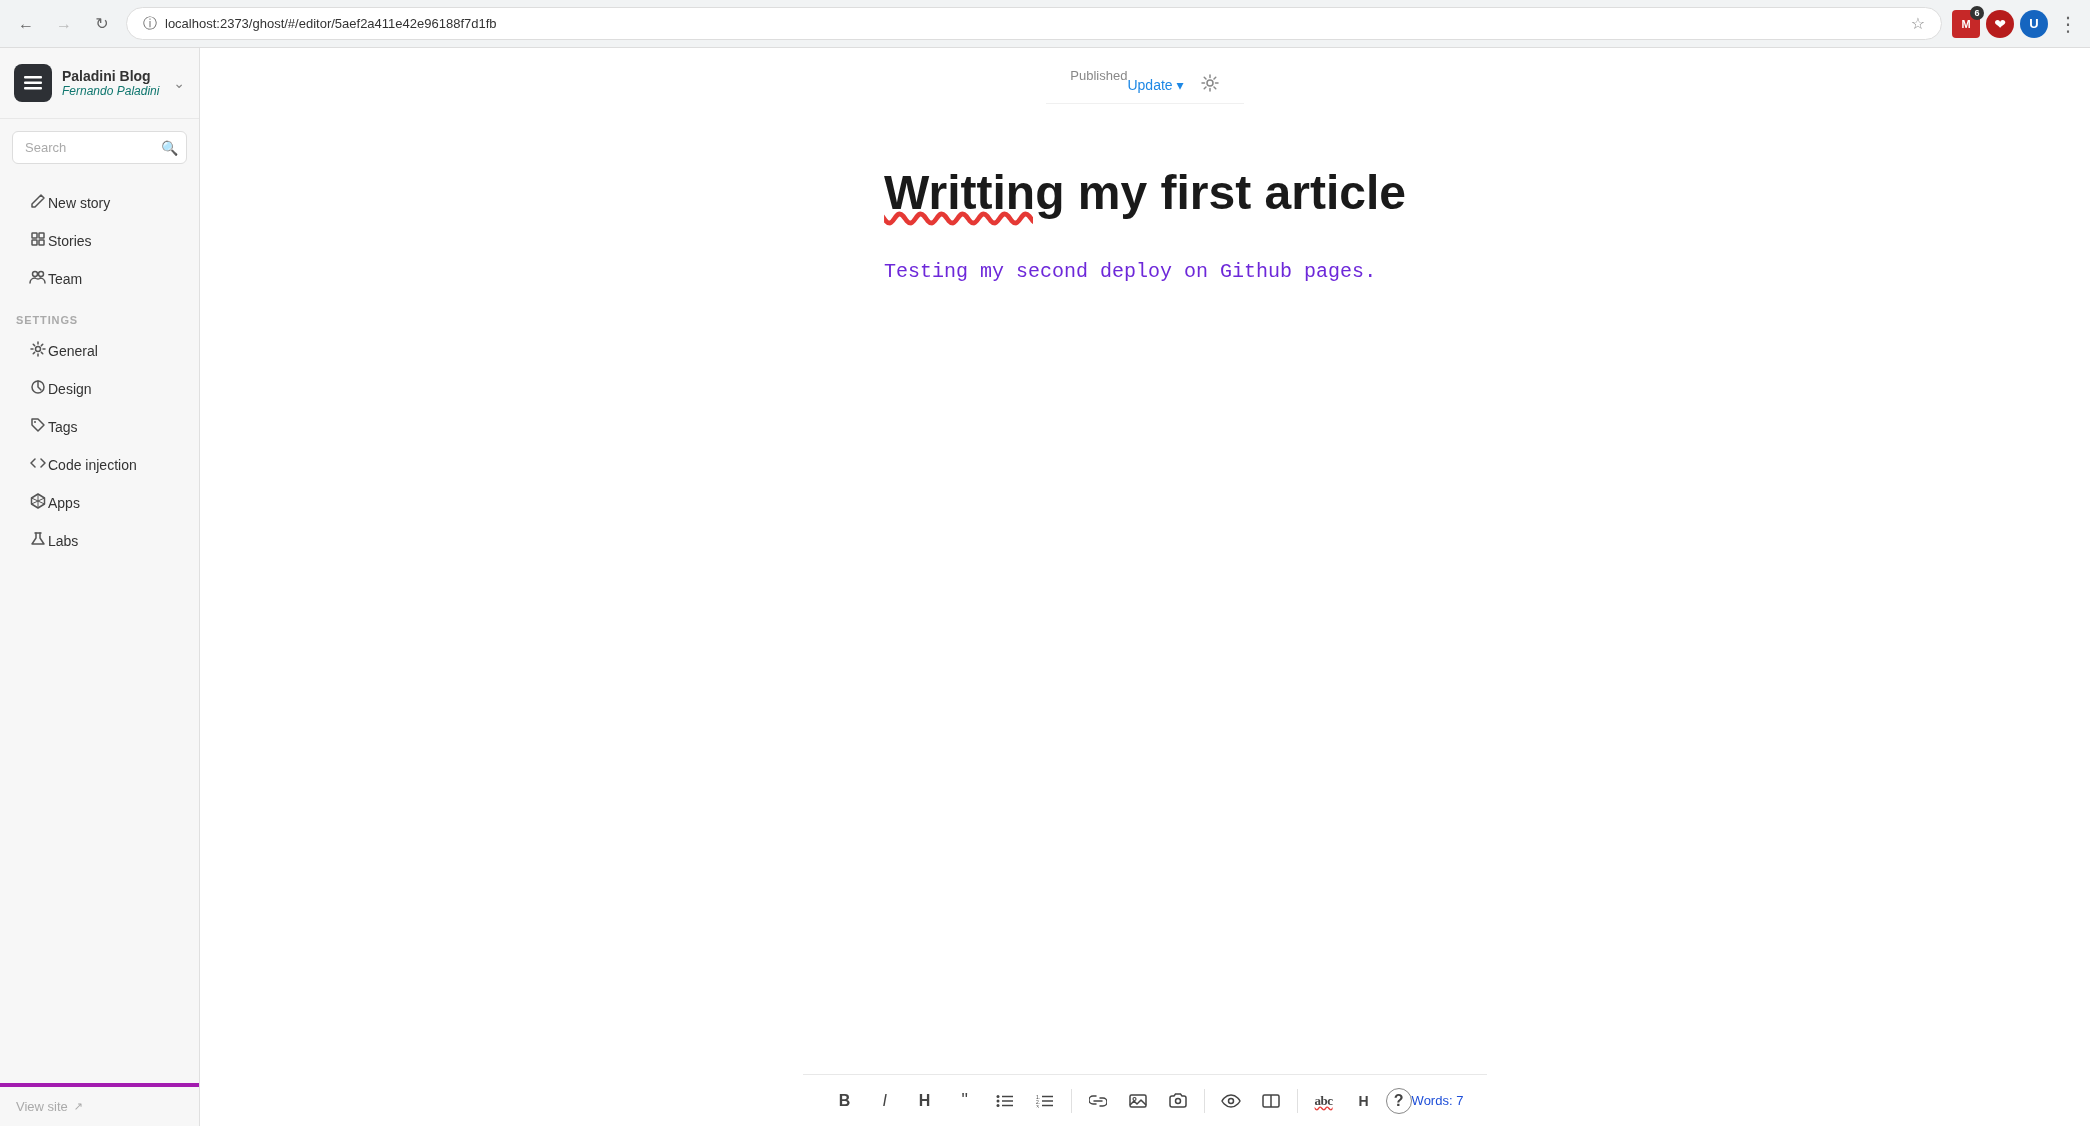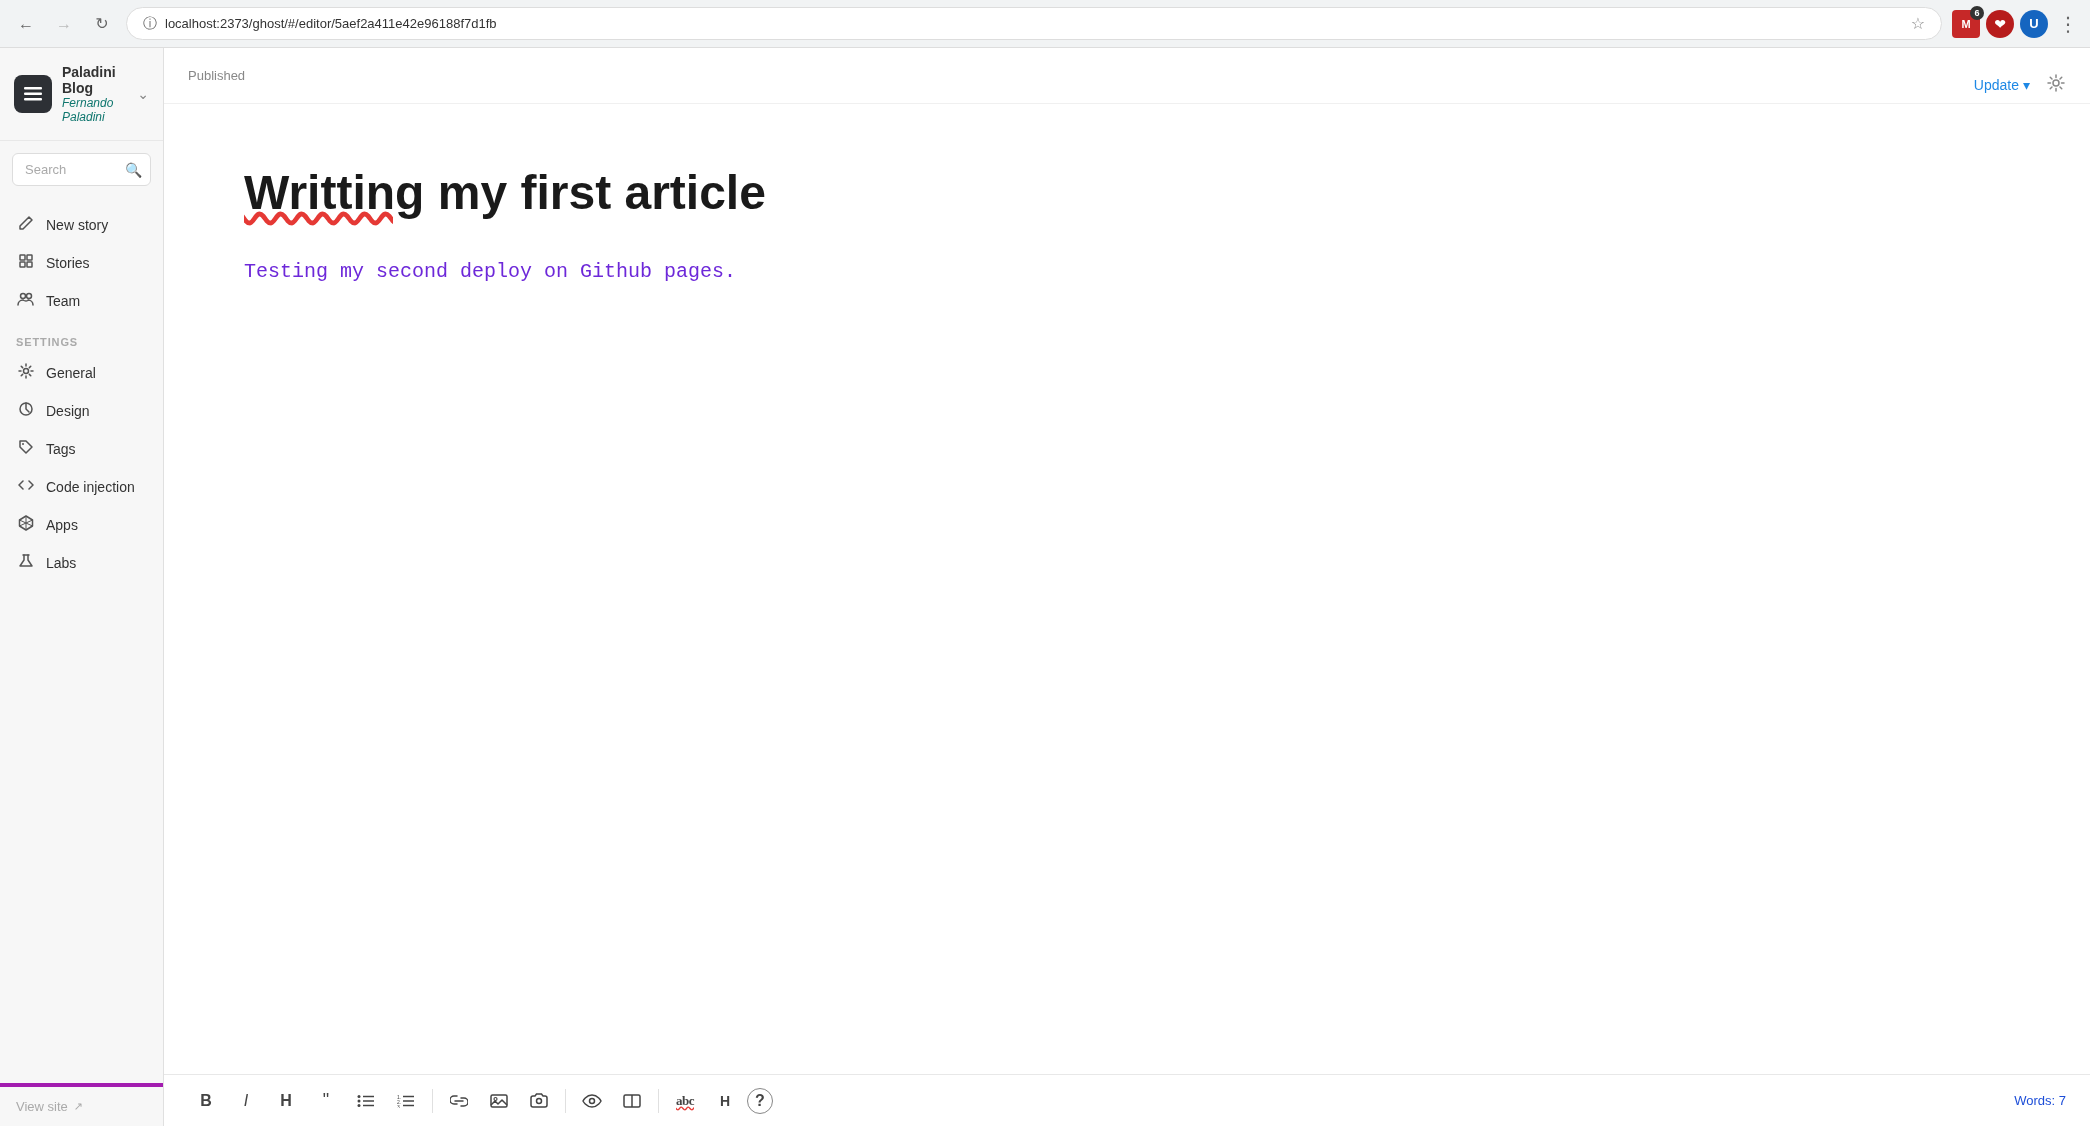"Paladini Blog" .sidebar { width: 164px -> 200px }
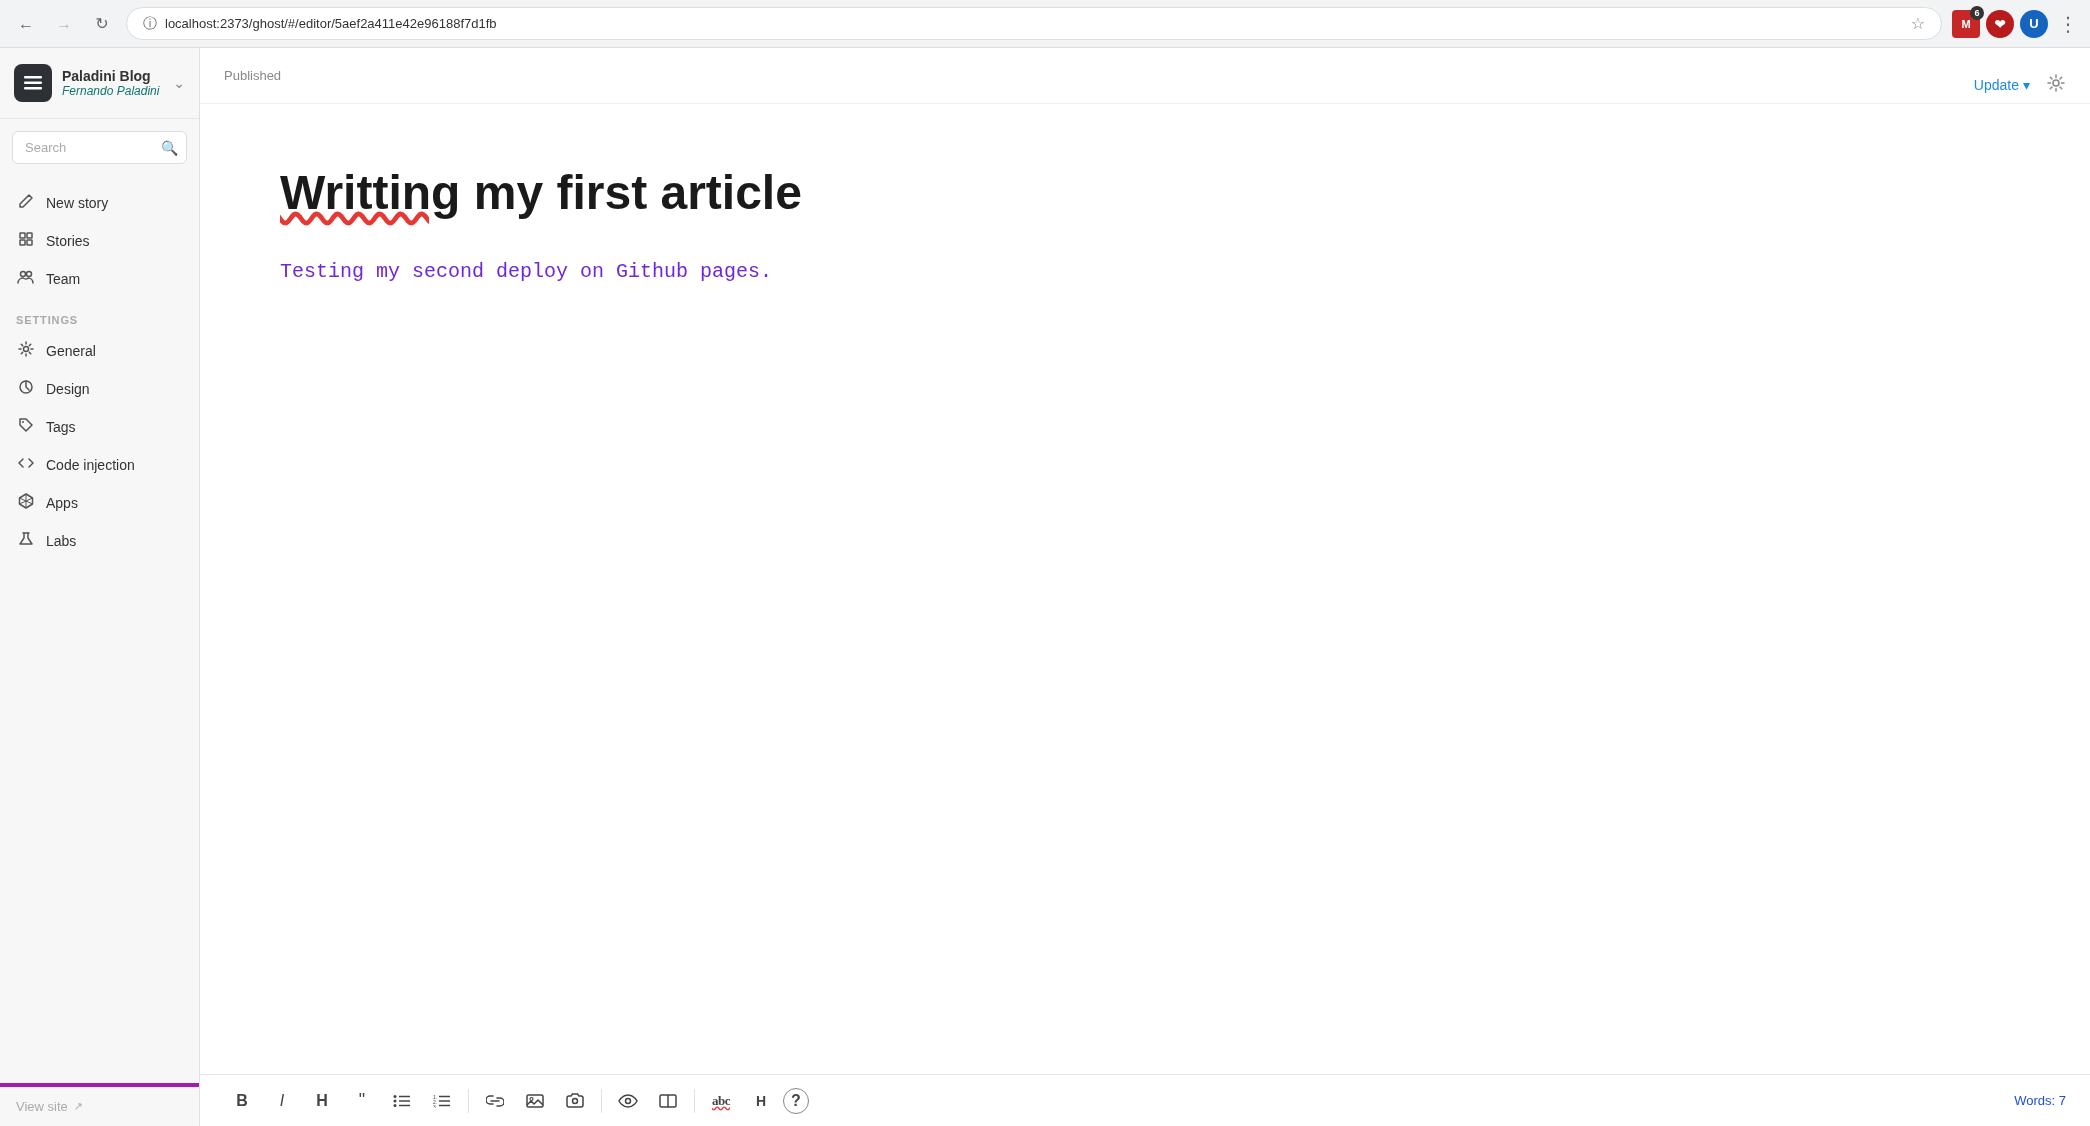"Published" .editor-area { align-items: none -> center }
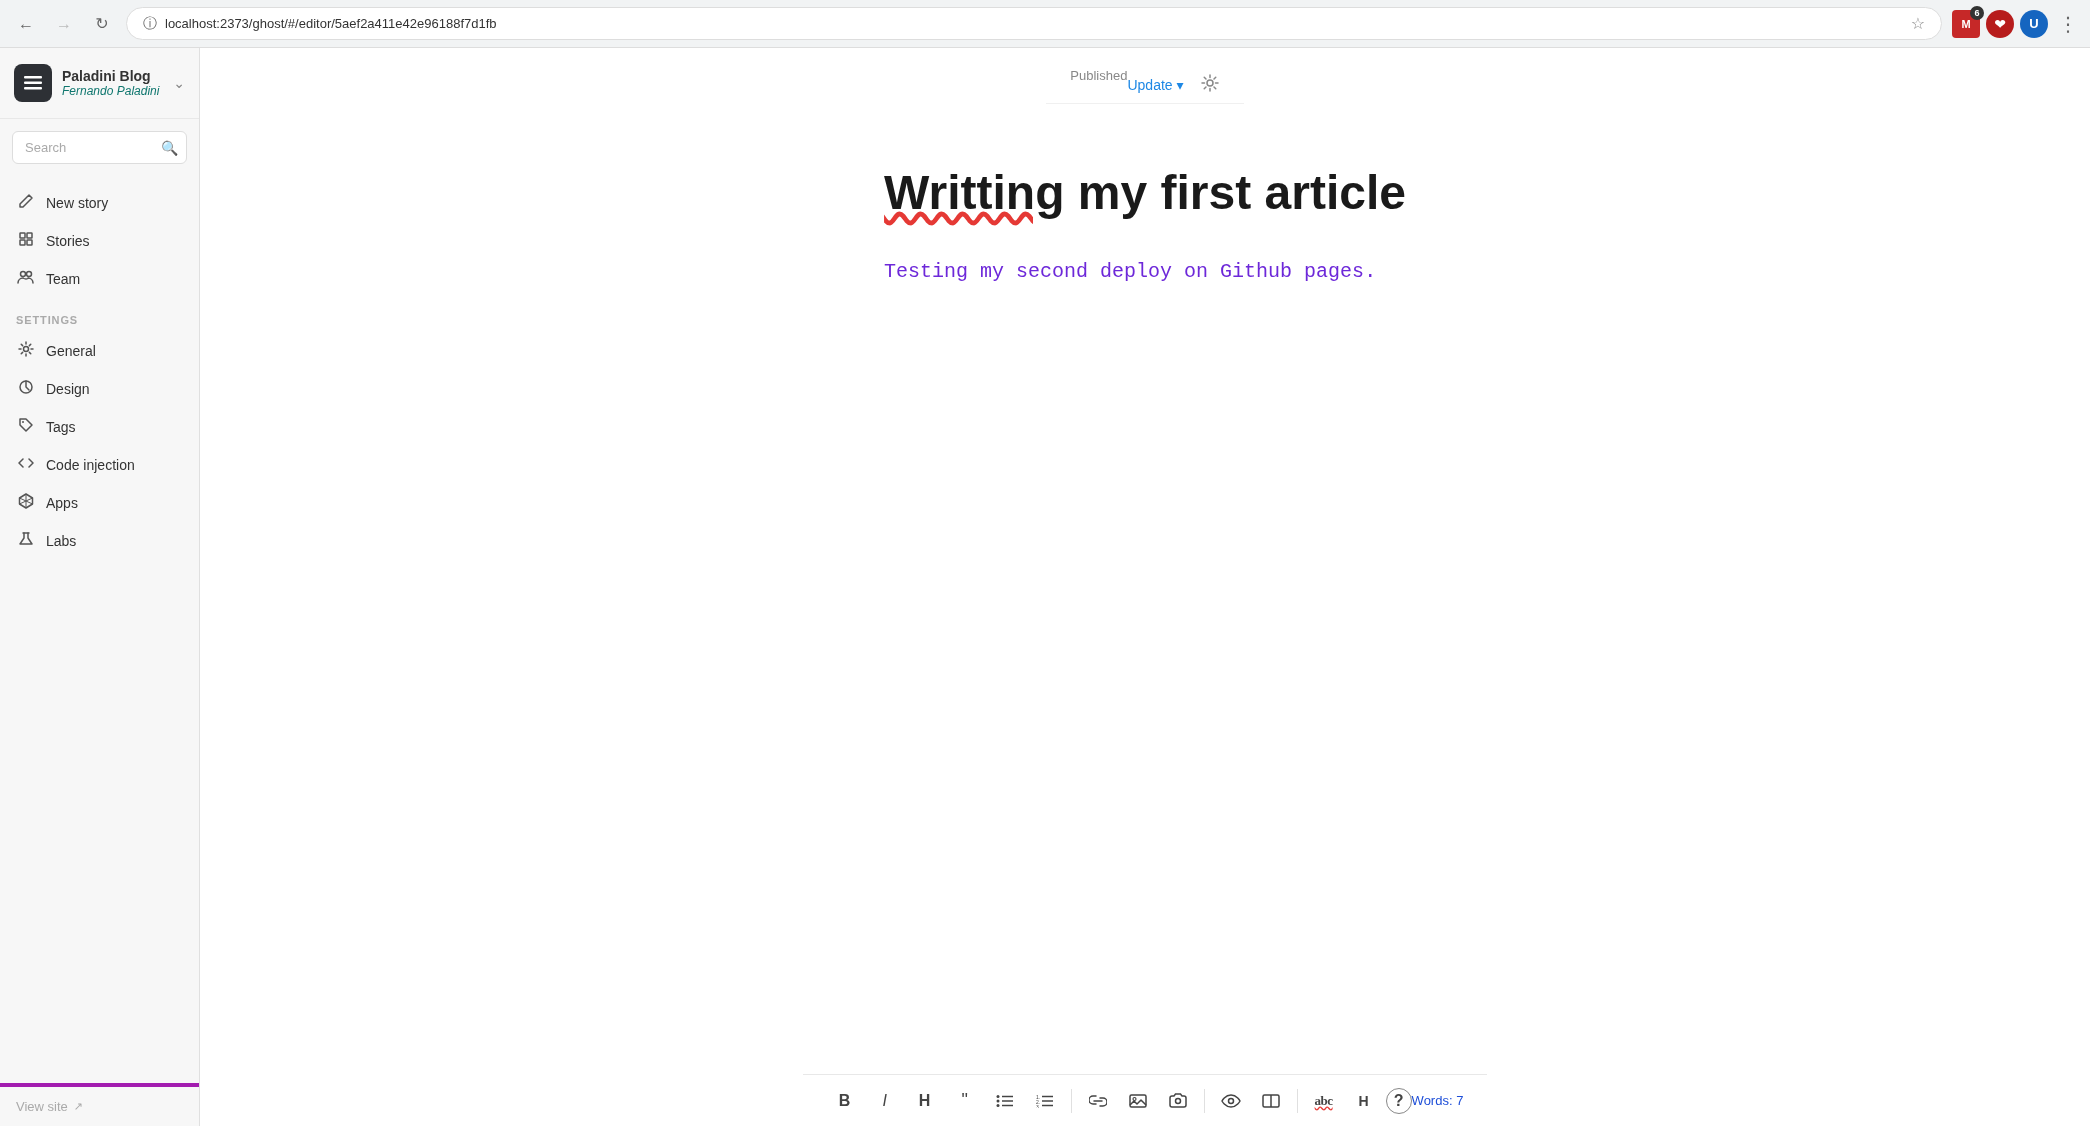"New story" .nav-item { gap: 10px -> 0; margin-left: none -> 12px }
